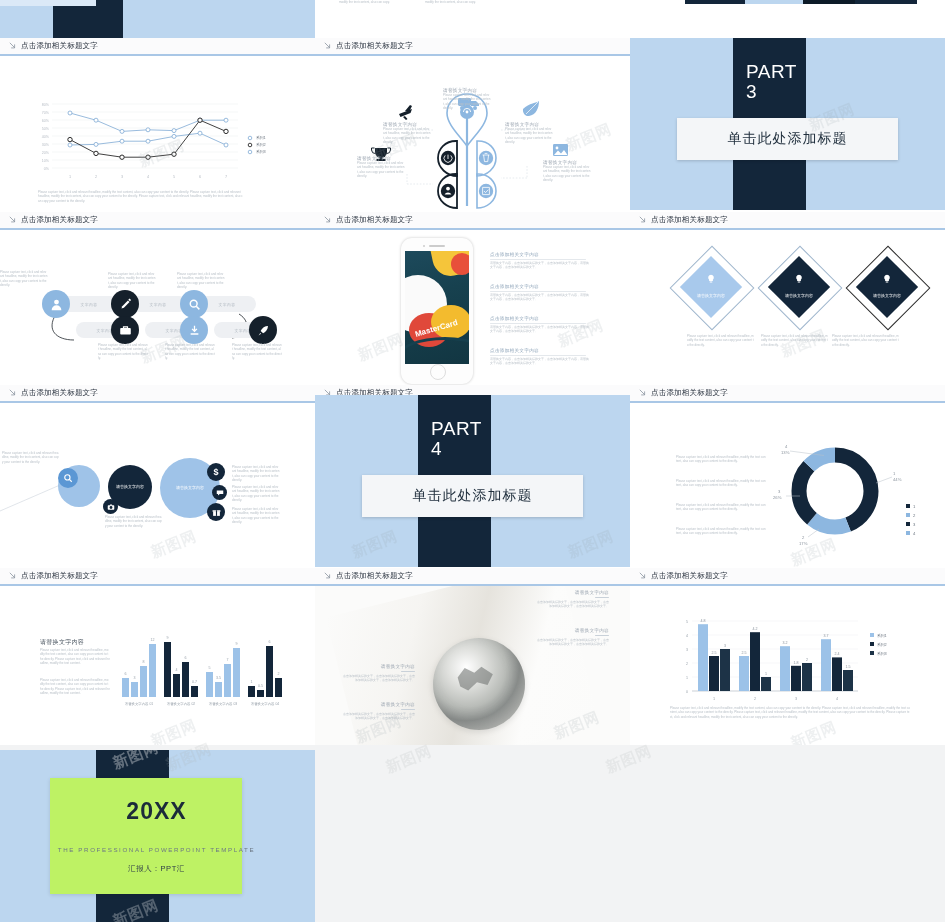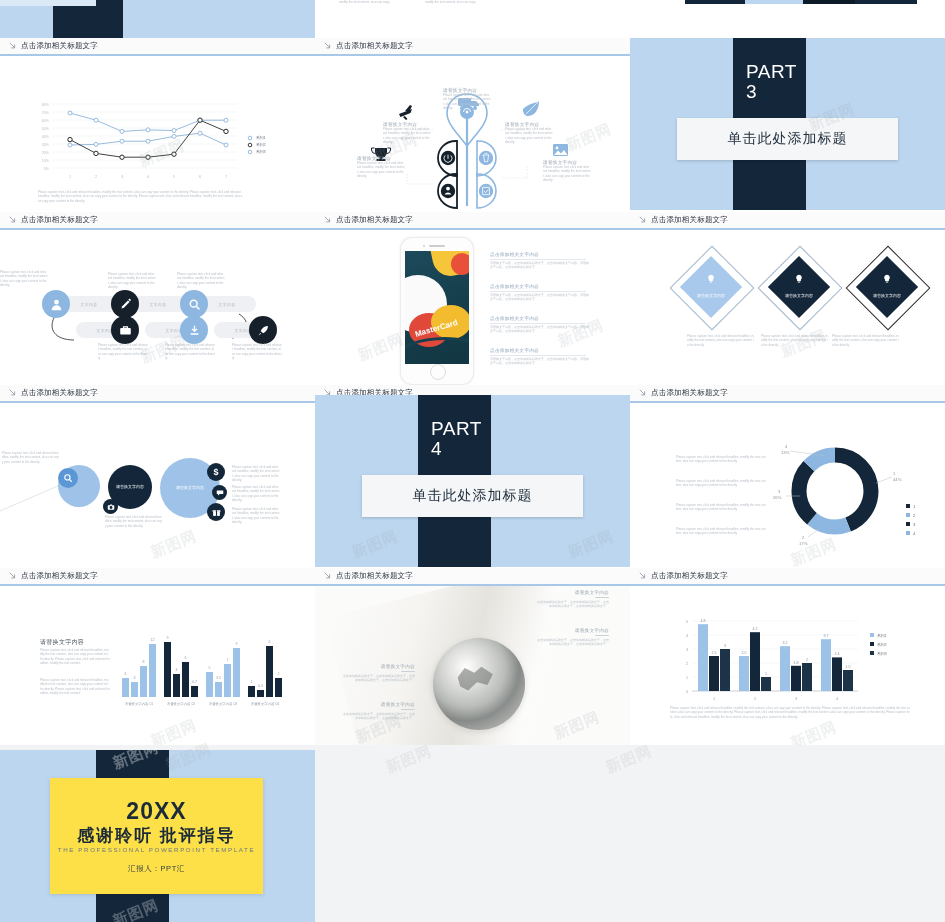"20XX" .thanks .card { background: #fde047 -> #bef264; width: 213px -> 192px }
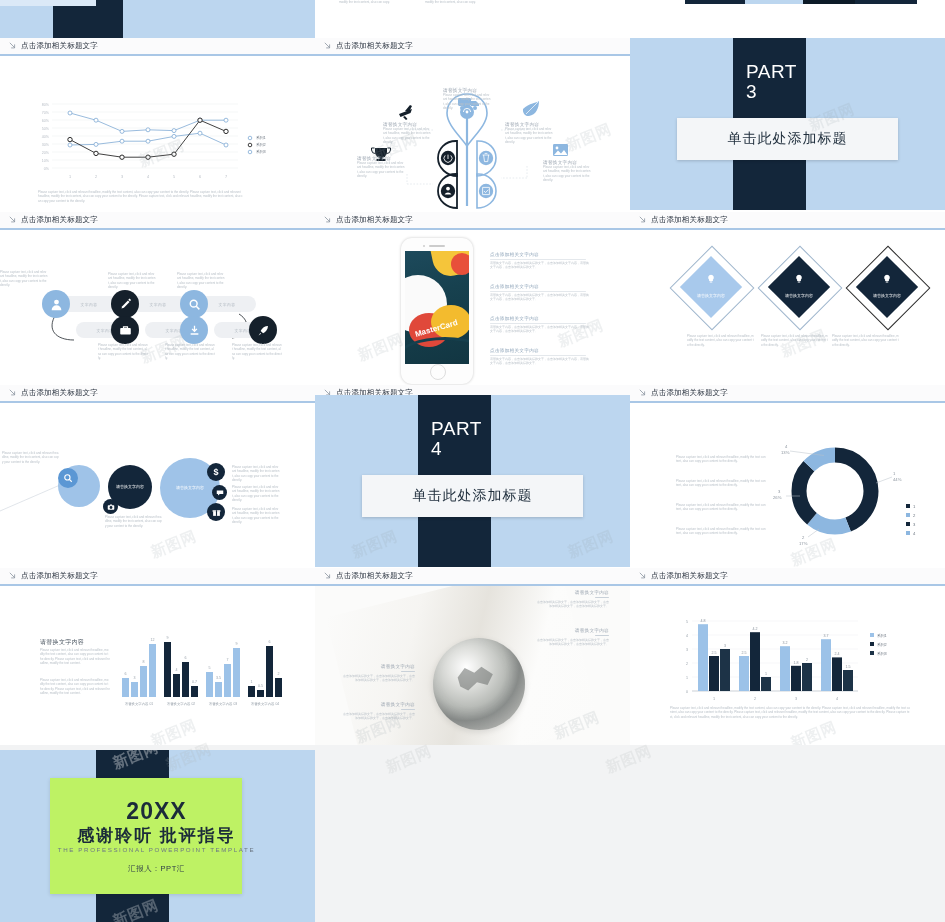"感谢聆听 批评指导" div.cn { html: <div>感谢聆听 批评指导</div> -> none }
